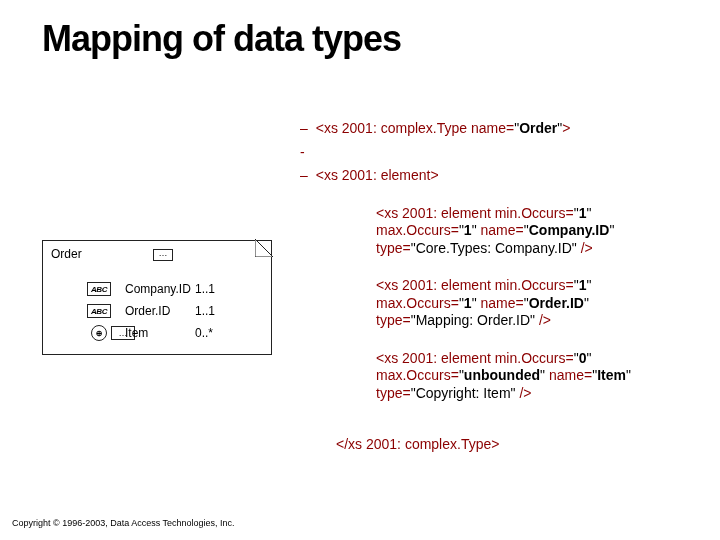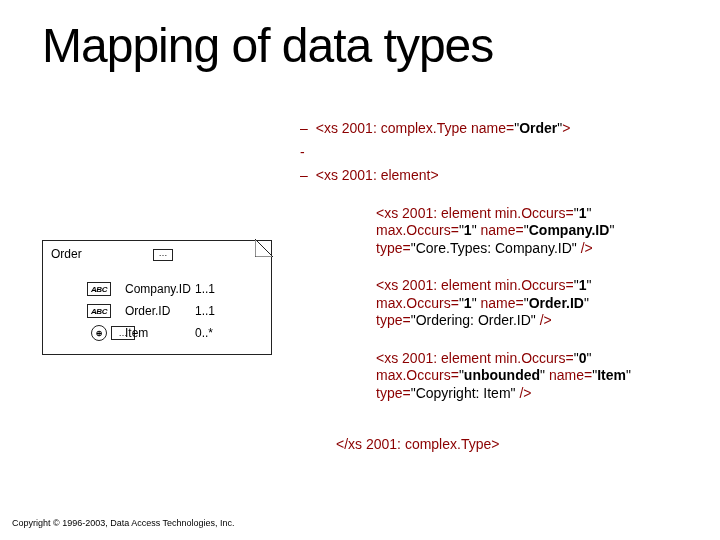"Mapping of data types" .title { font-size: 48px -> 36px; font-weight: 400 -> 700 }
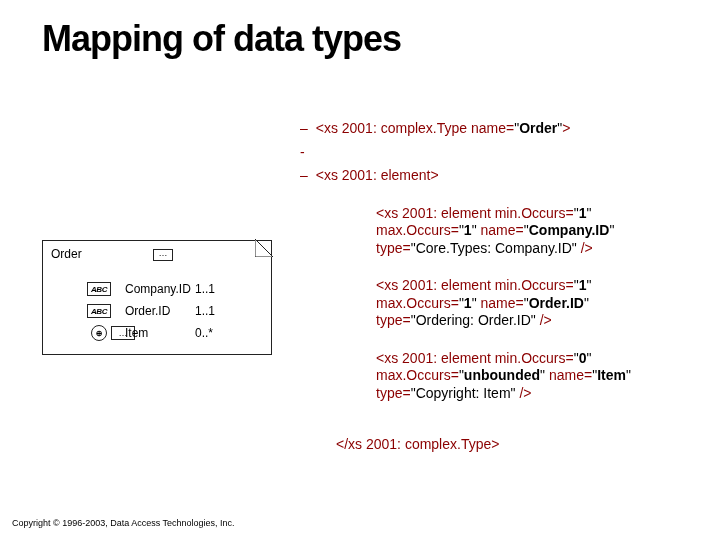"Ordering: Order.ID" span.attr-v { text: Ordering -> Mapping }
